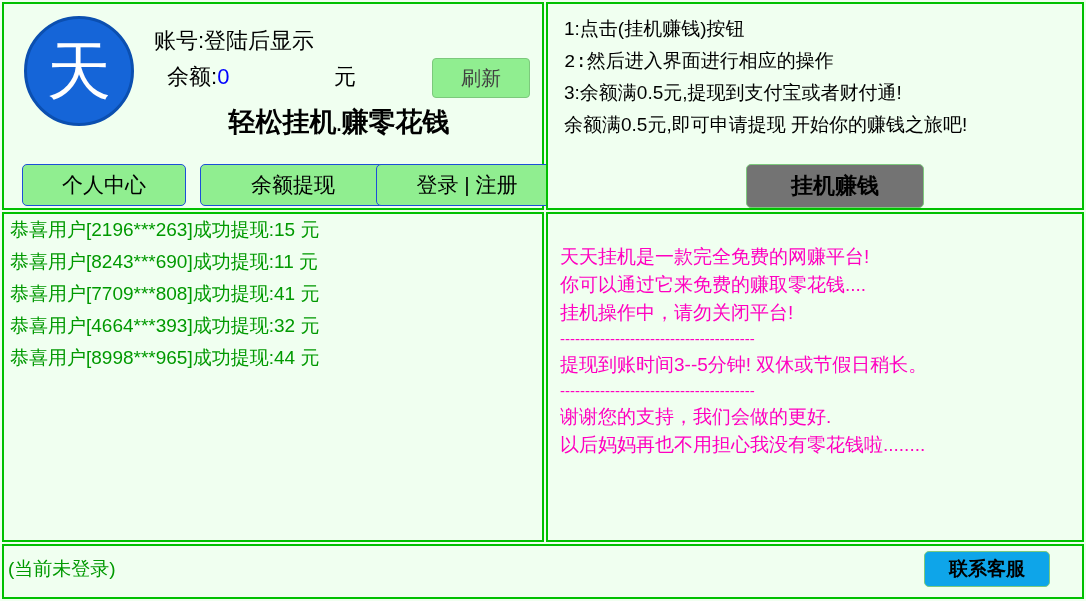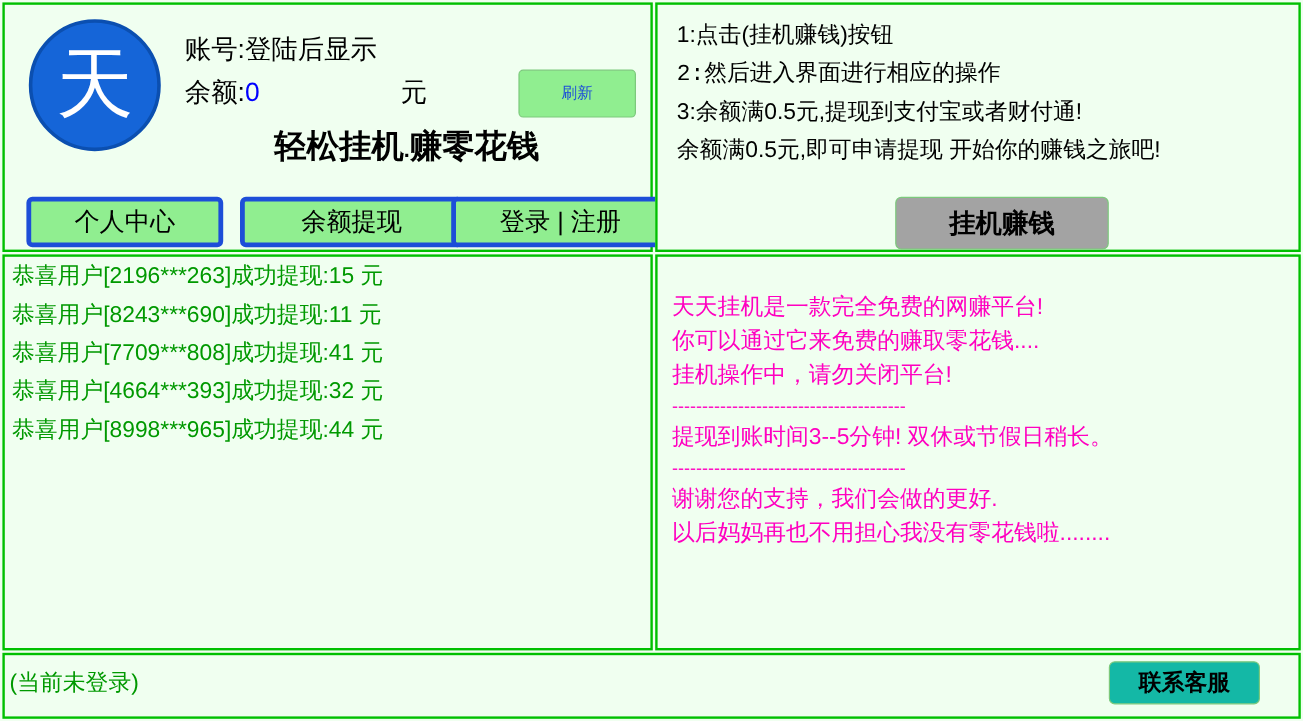"余额:0" #balance-row { left: 150px -> 163px }
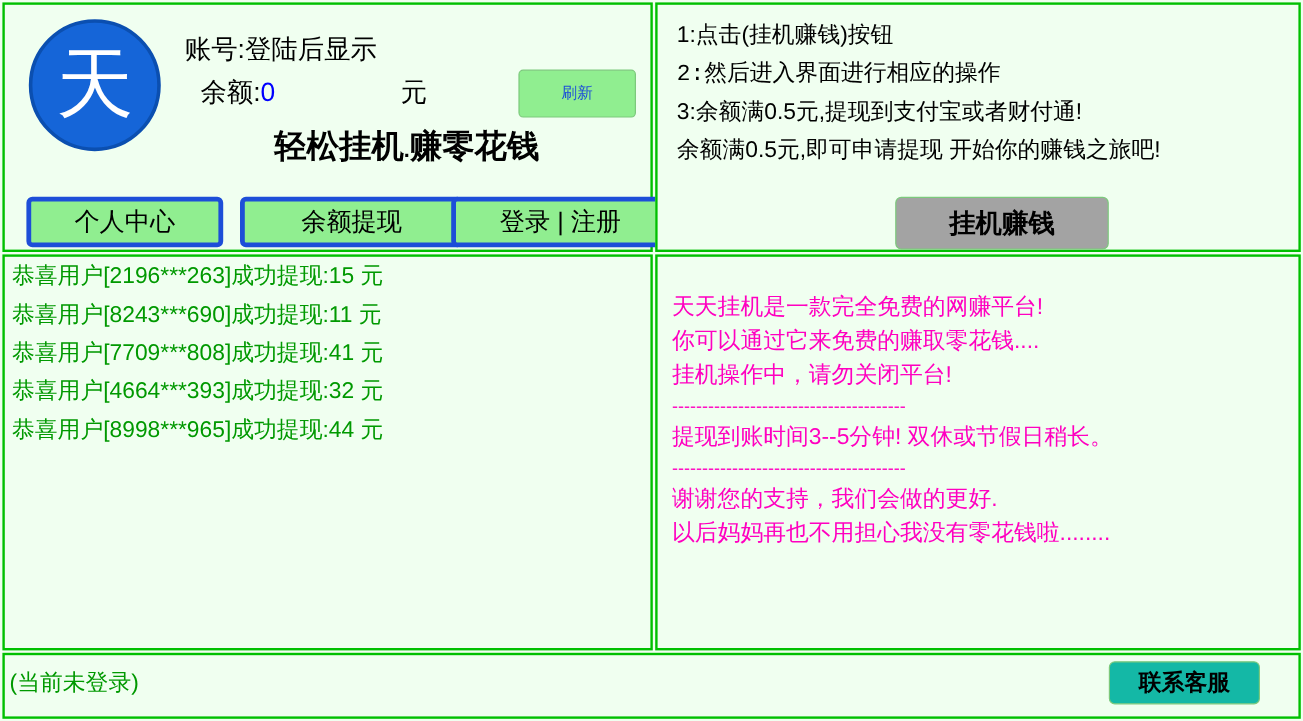"刷新" #btn-refresh { color: #1d4ed8 -> #404040; font-size: 13px -> 20px }
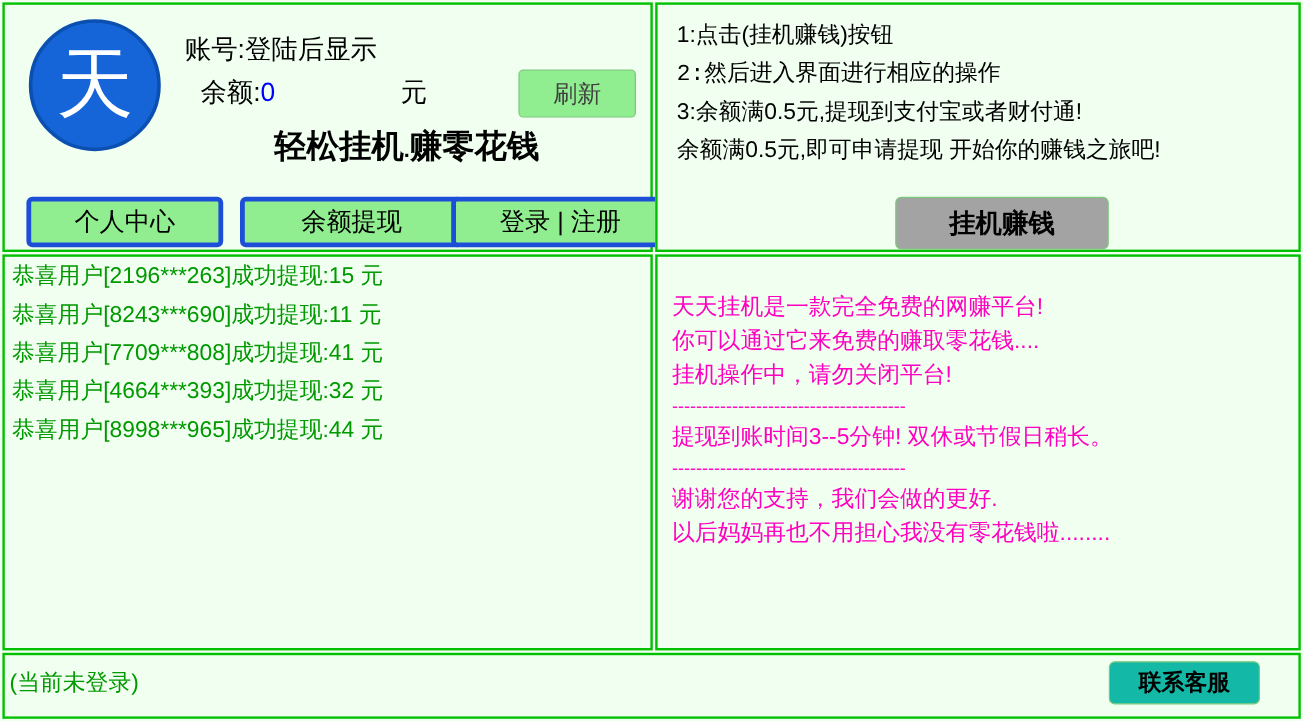"个人中心" .nav-btn { border: 4px solid #1d4ed8 -> 1px solid #1d4ed8 }
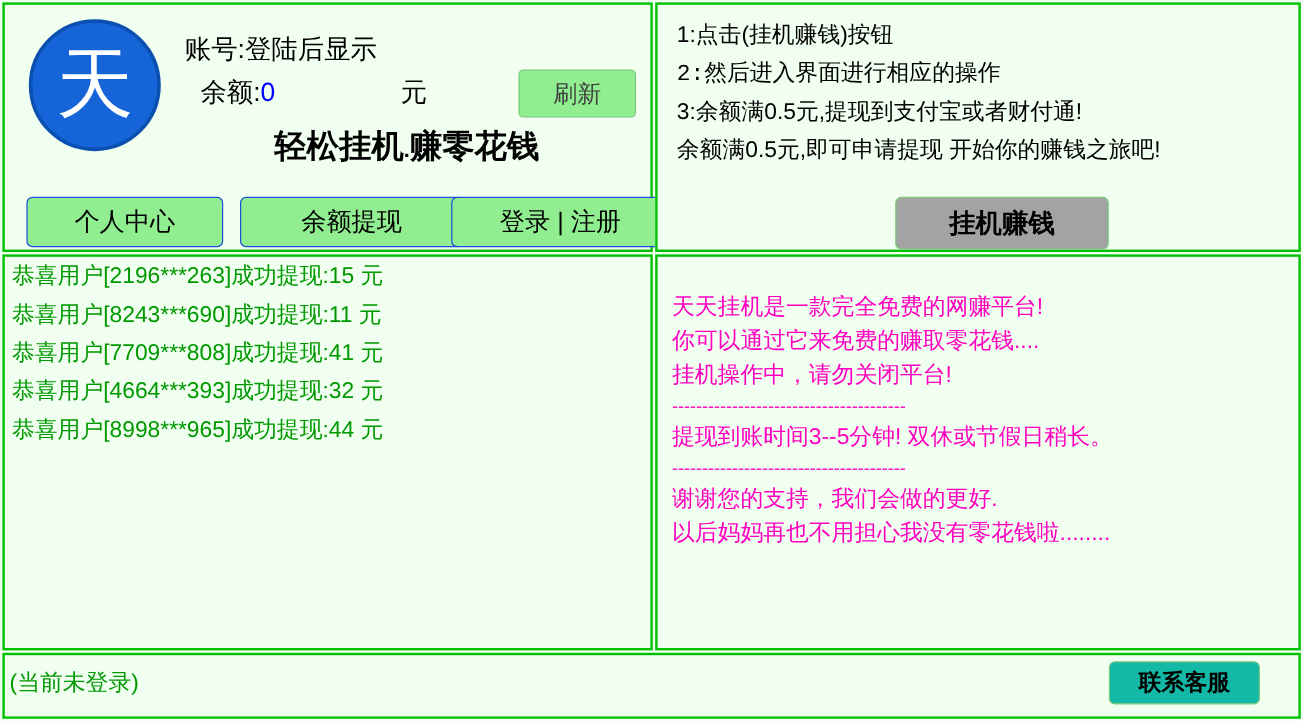"挂机赚钱" #btn-hangup { background: #a3a3a3 -> #737373 }
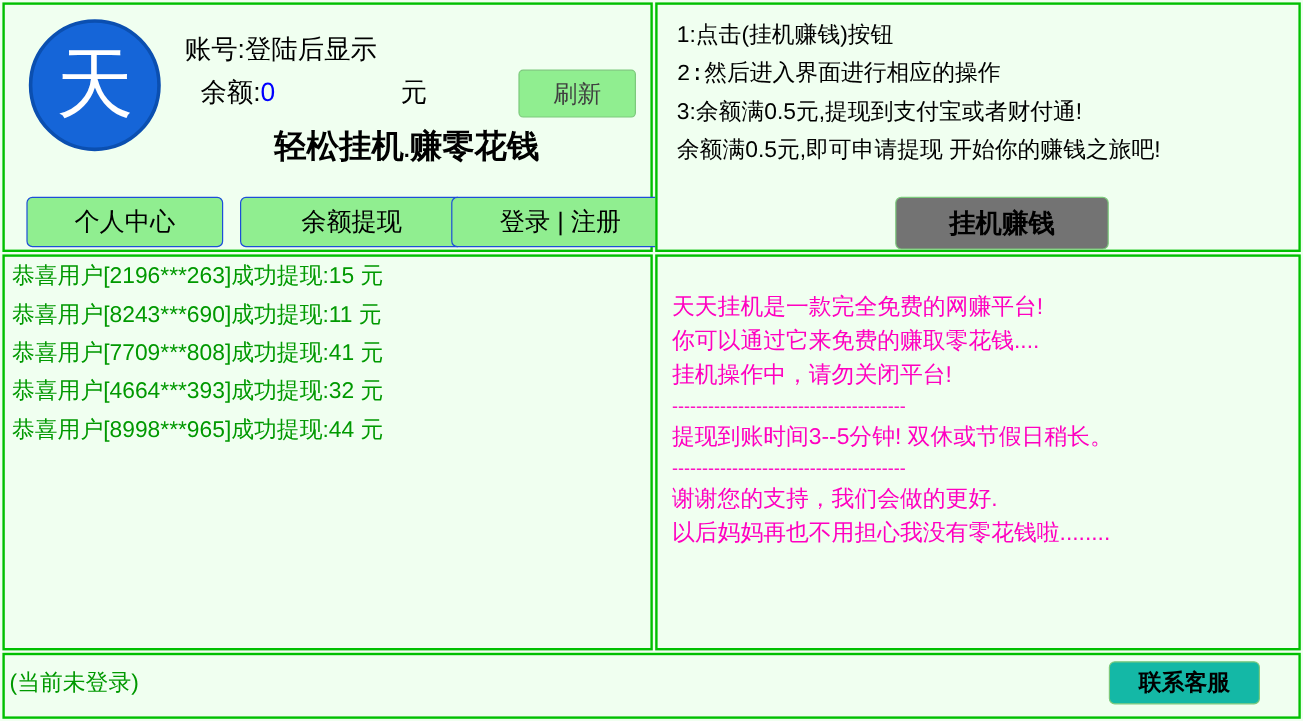"联系客服" #btn-support { background: #14b8a6 -> #0ea5e9 }
